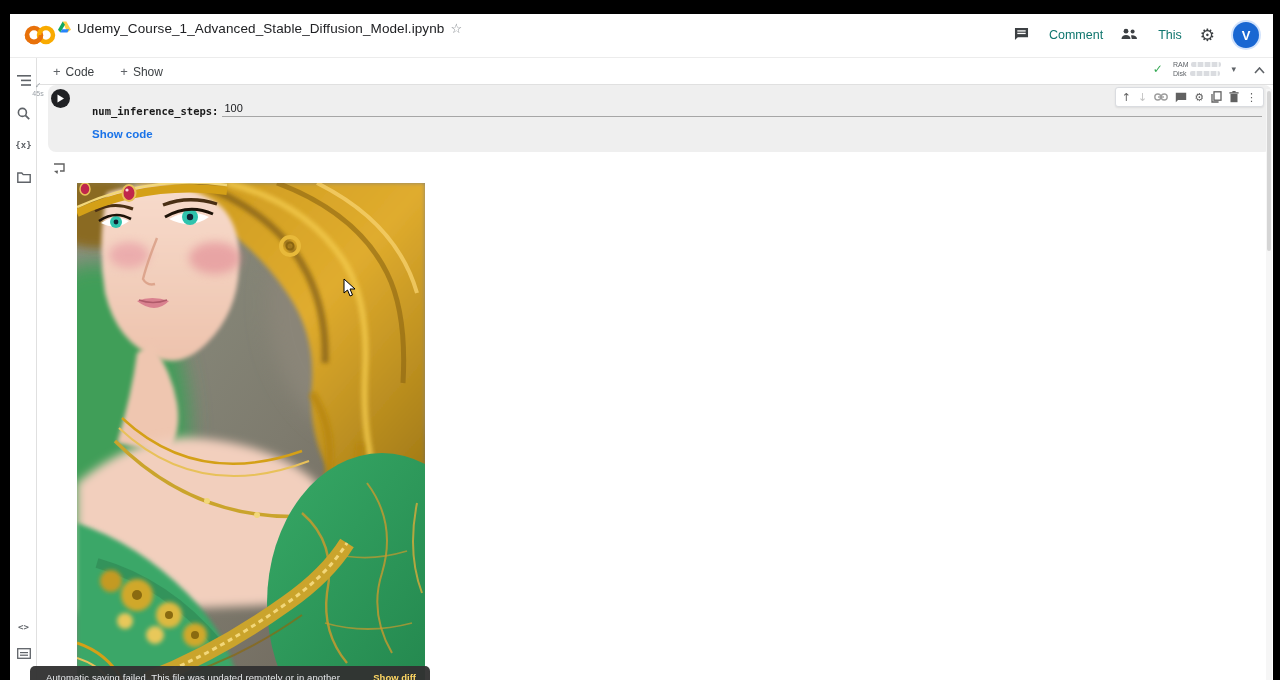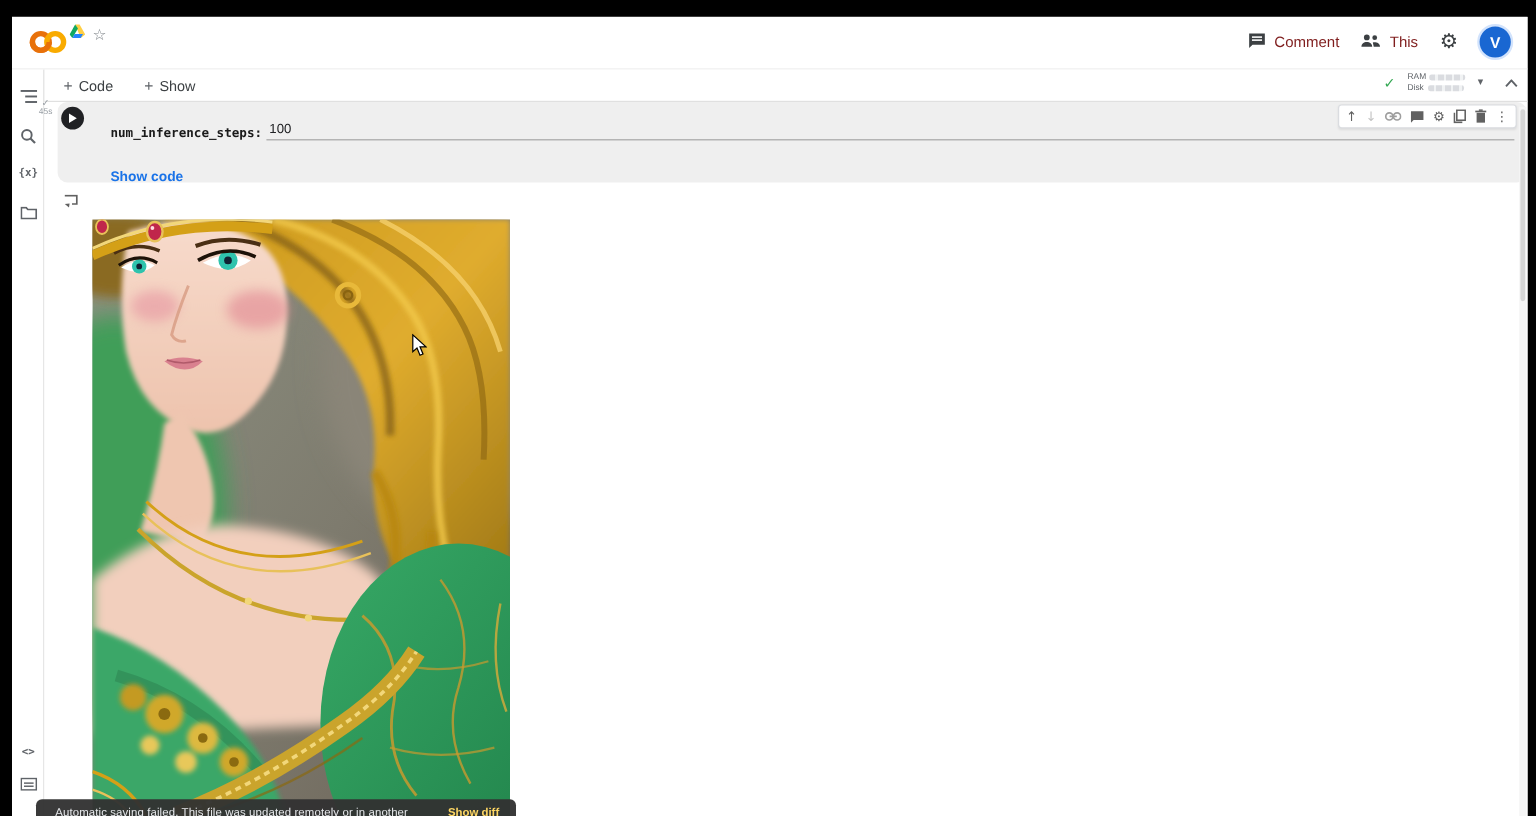"Udemy_Course_1_Advanced_Stable_Diffusion" span.nb-title { html: none -> <span>Udemy_Course_1_Advanced_Stable_Diffusion_Model.ipynb</span> }
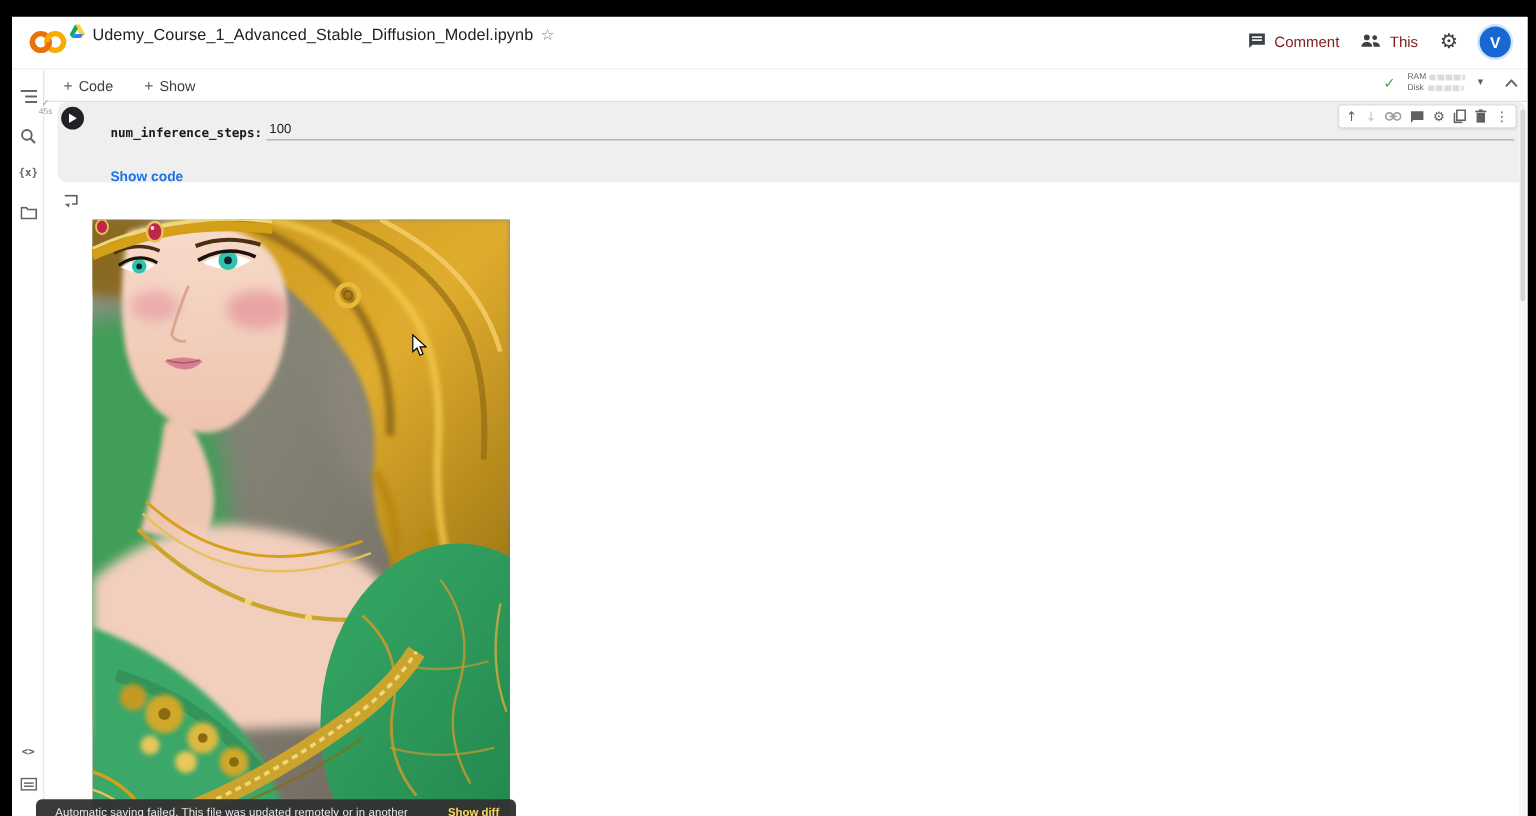"Comment" .hbtn { color: #7f1d1d -> #0f766e; gap: 7px -> 20px }
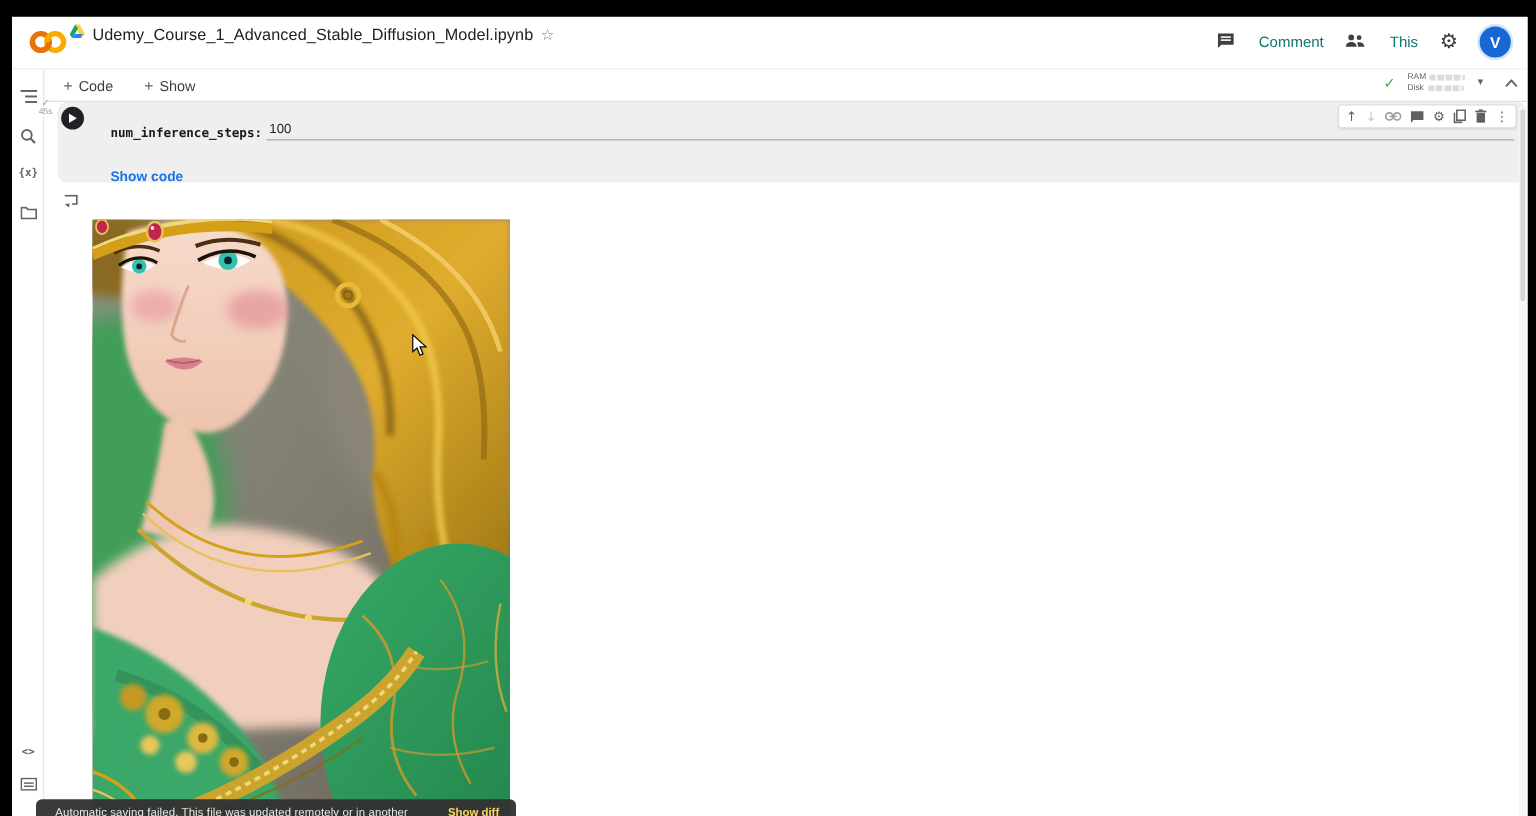"Show code" .show-code { top: 57px -> 43px }
